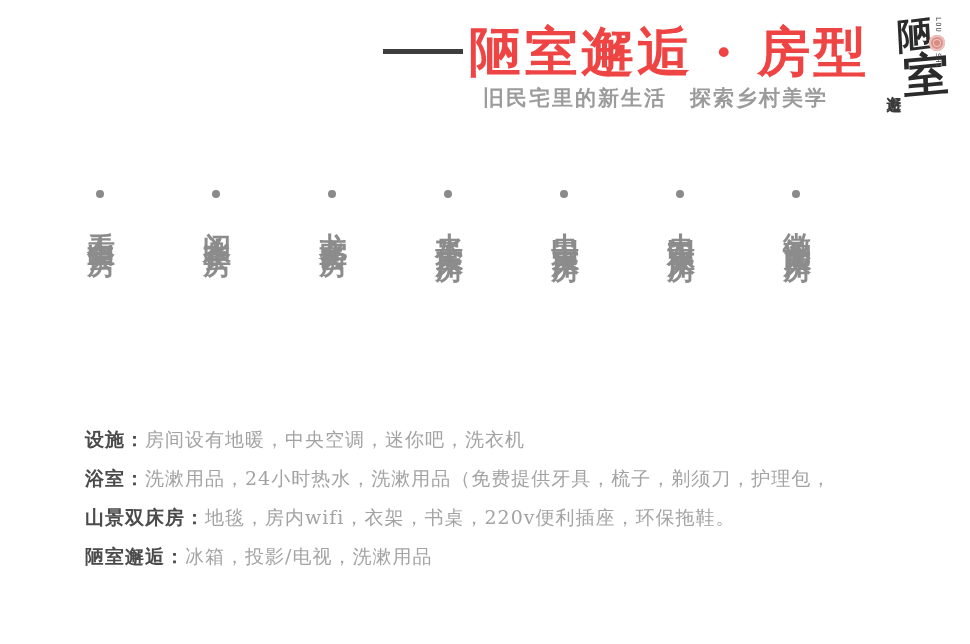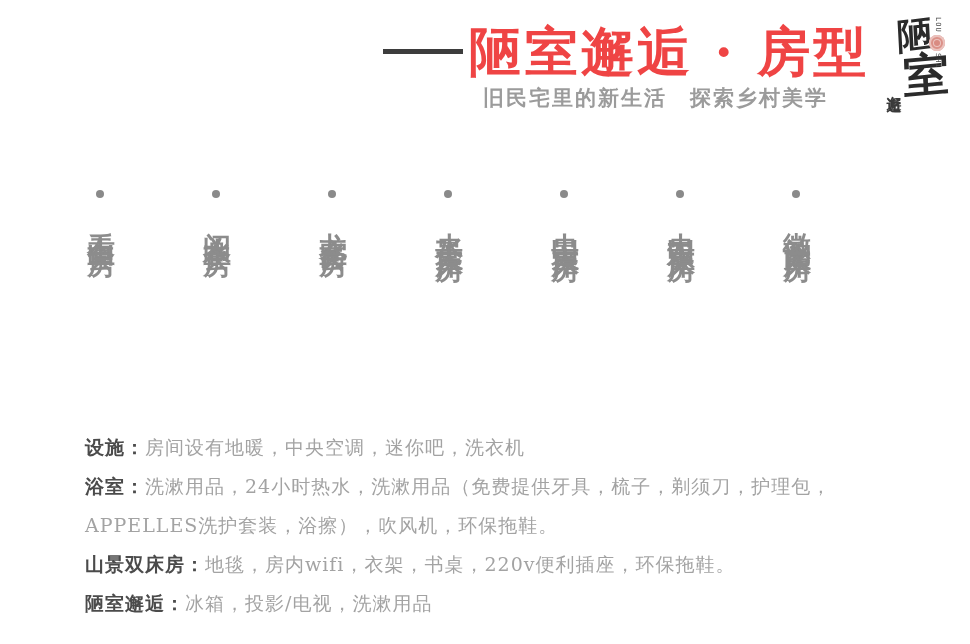"设施：房间设有地暖，中央空调，迷你吧，洗衣机" .details { margin-top: 8px -> none }
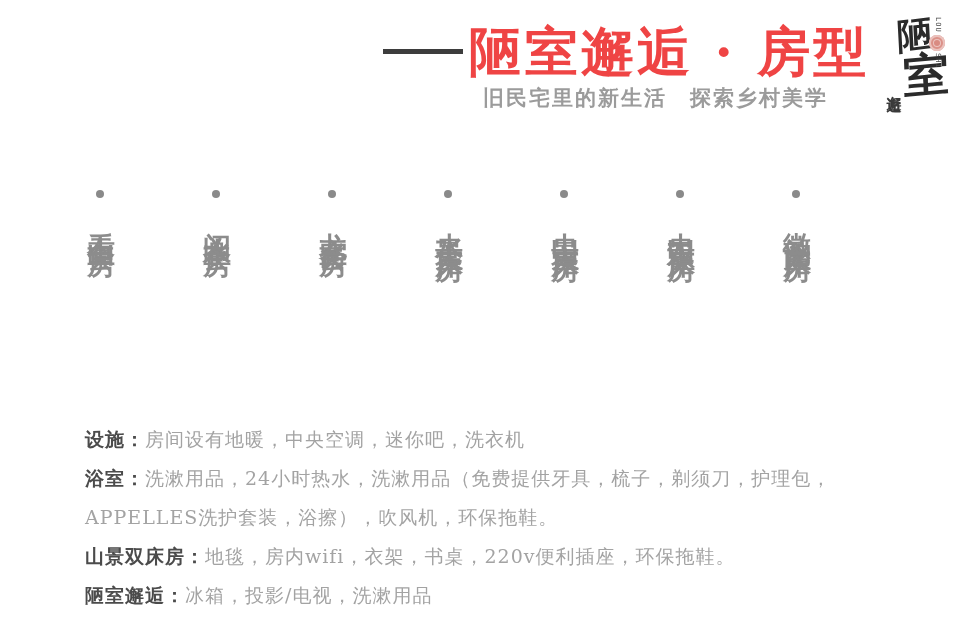"APPELLES洗护套装，浴擦），吹风机，环保拖鞋。" p.detail-line { html: <p><span></span><span>APPELLES洗护套装，浴擦），吹风机，环保拖鞋。</span></p> -> none }
